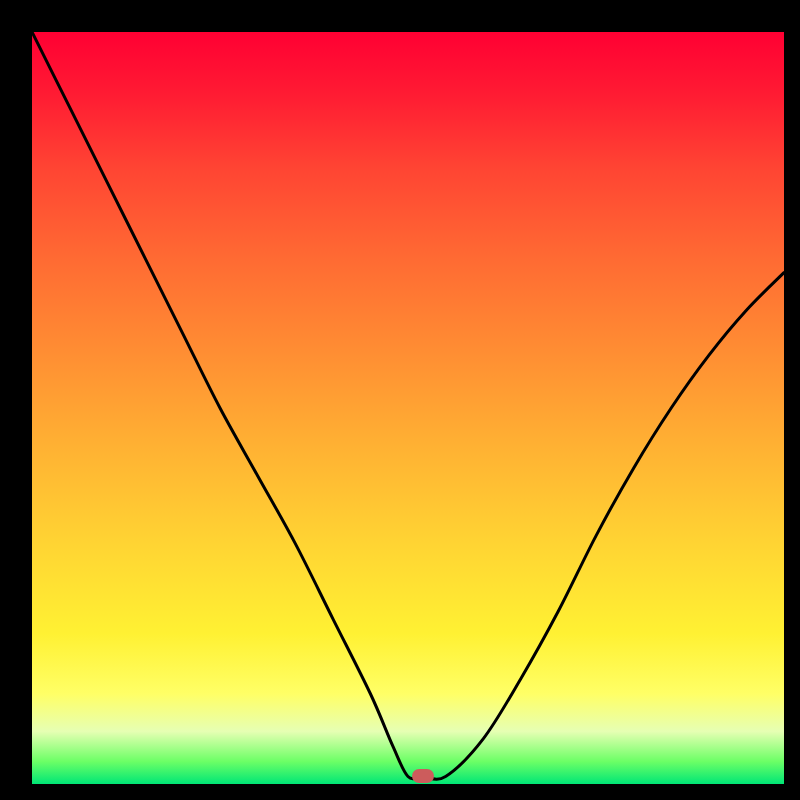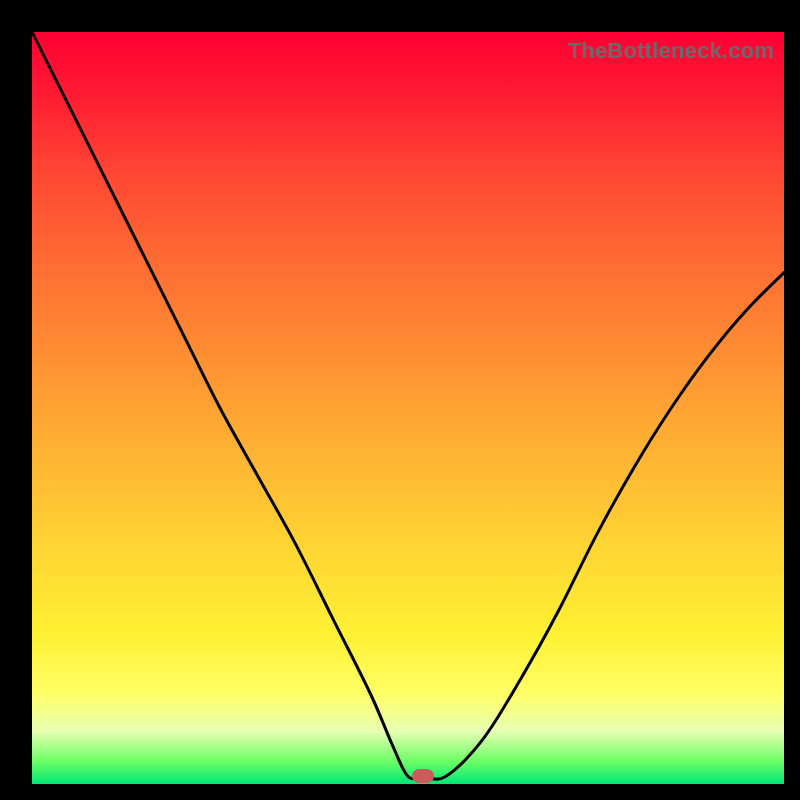"TheBottleneck.com" div.watermark { html: <div>TheBottleneck.com</div> -> none }
